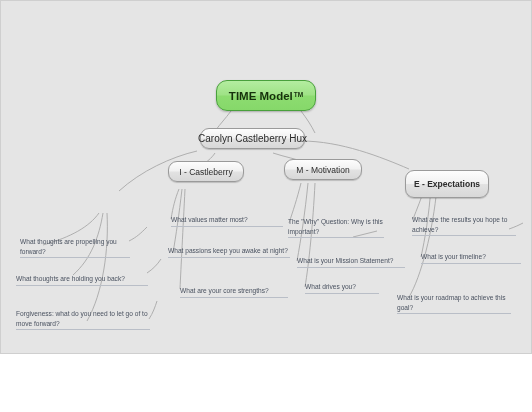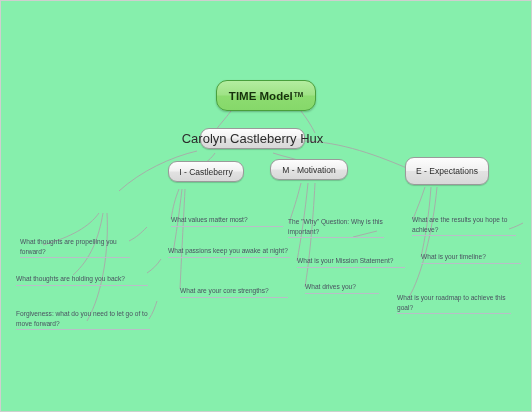"TIME Model" #canvas { background: #86efac -> #e5e5e5; height: 412px -> 354px }
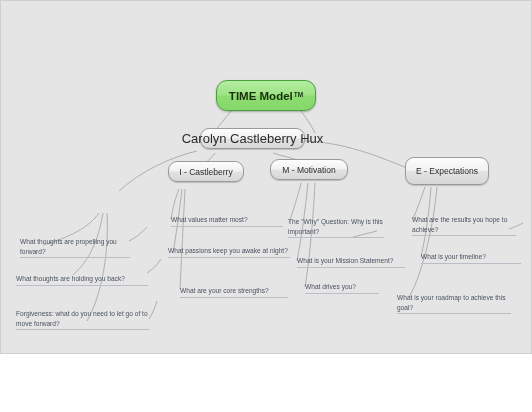"Carolyn Castleberry Hux" .node-person { font-size: 13px -> 10px }
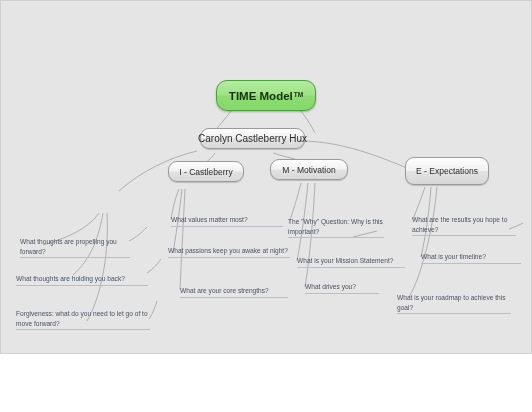"M - Motivation" div.node { left: 269px -> 283px }
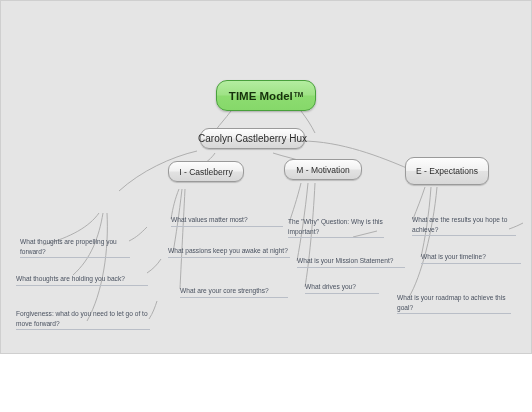"E - Expectations" div.node { font-weight: none -> bold; top: 156px -> 169px }
